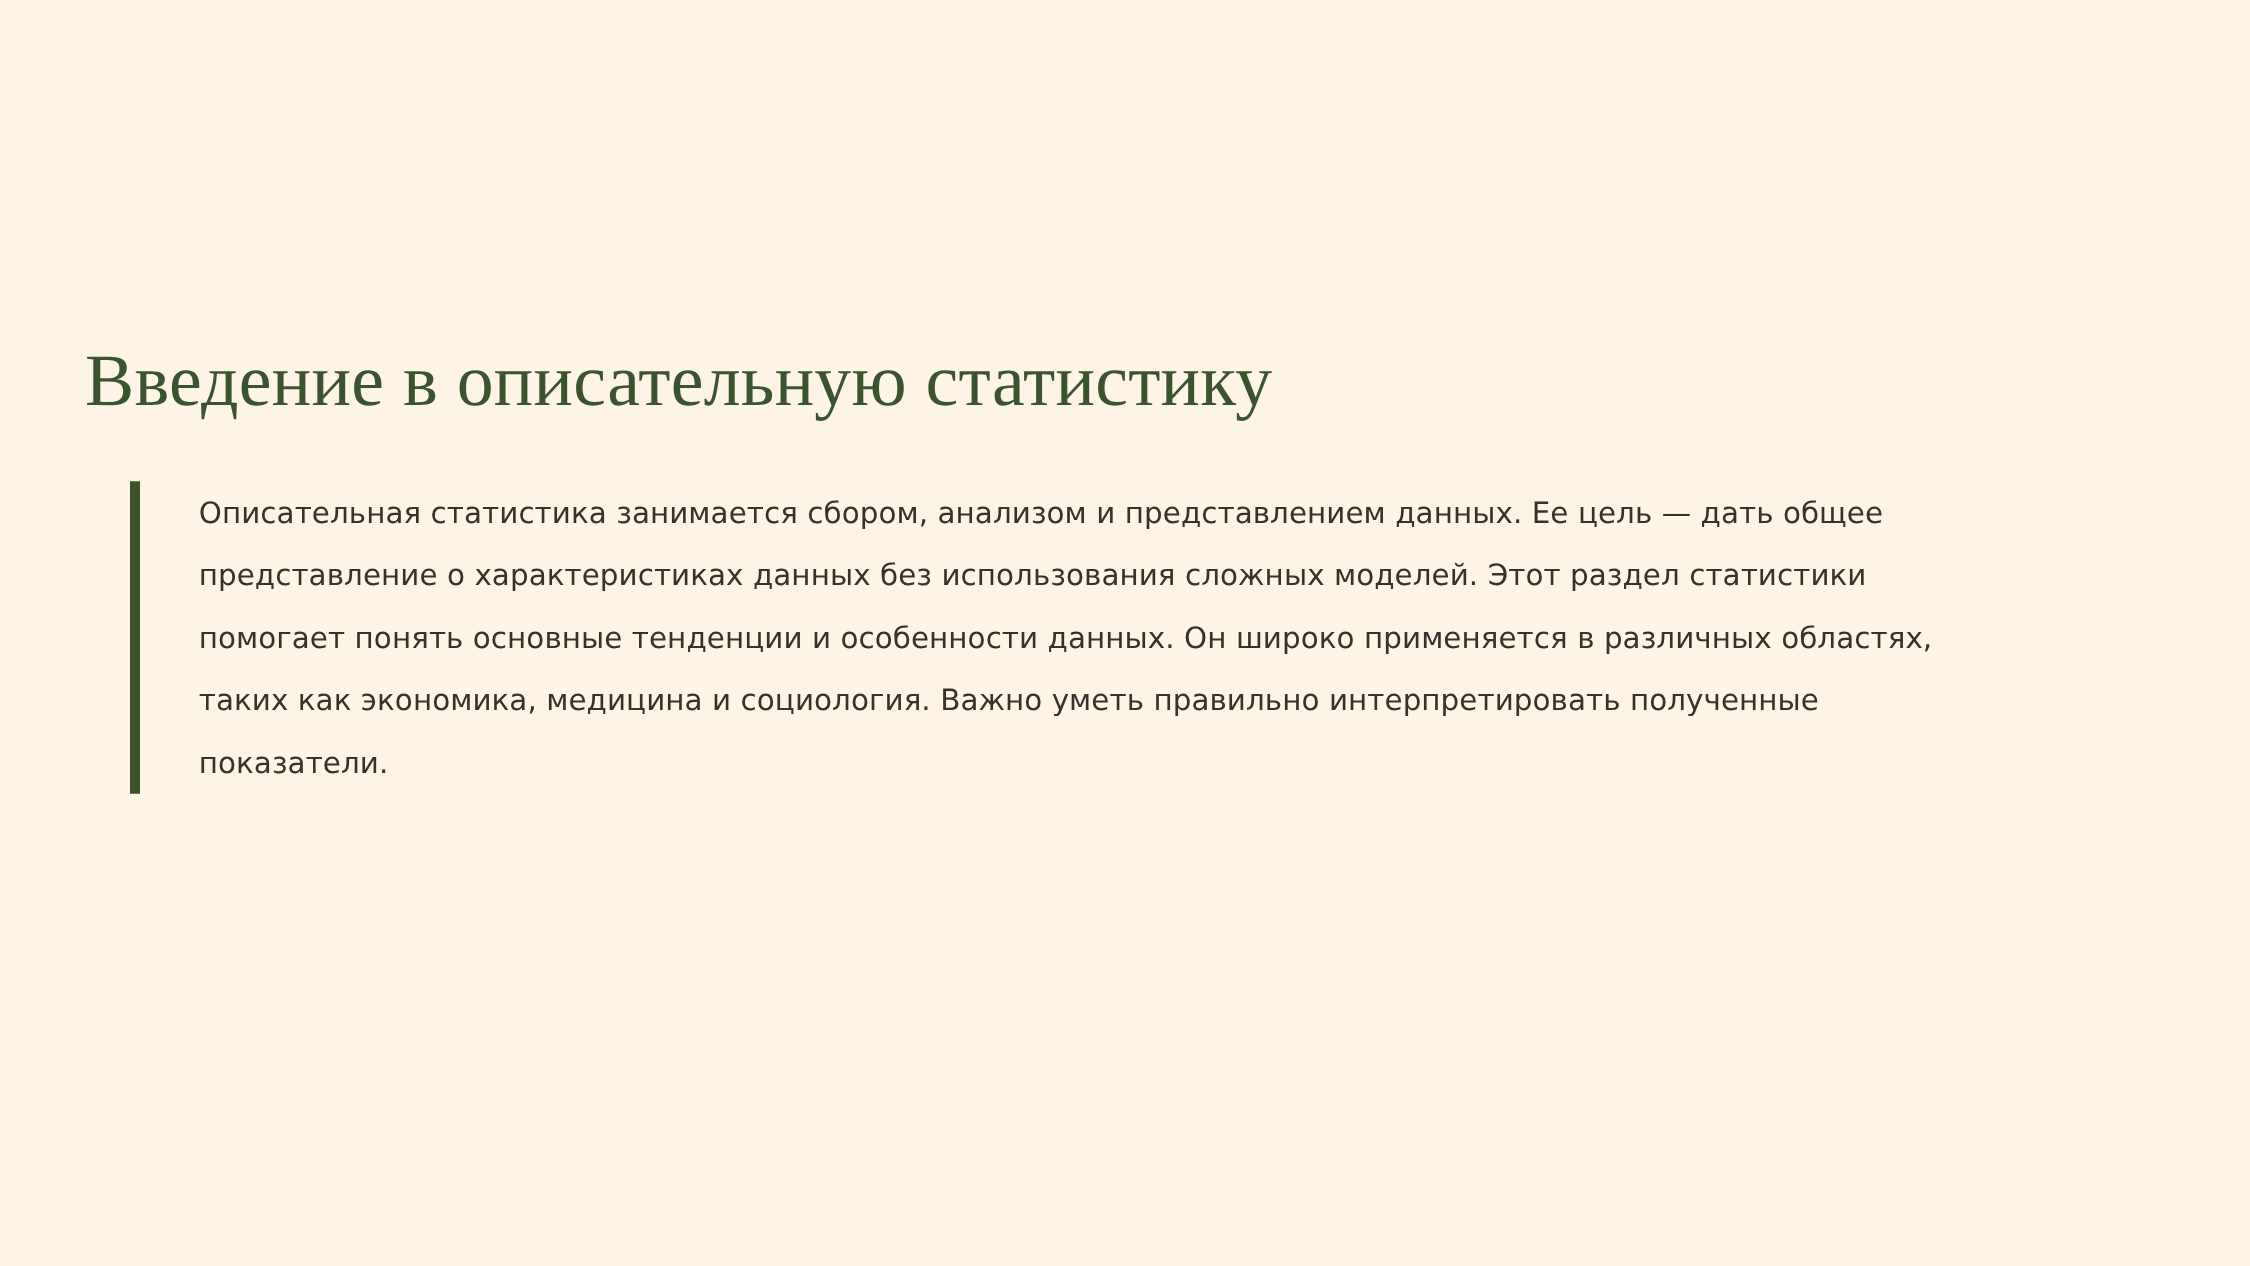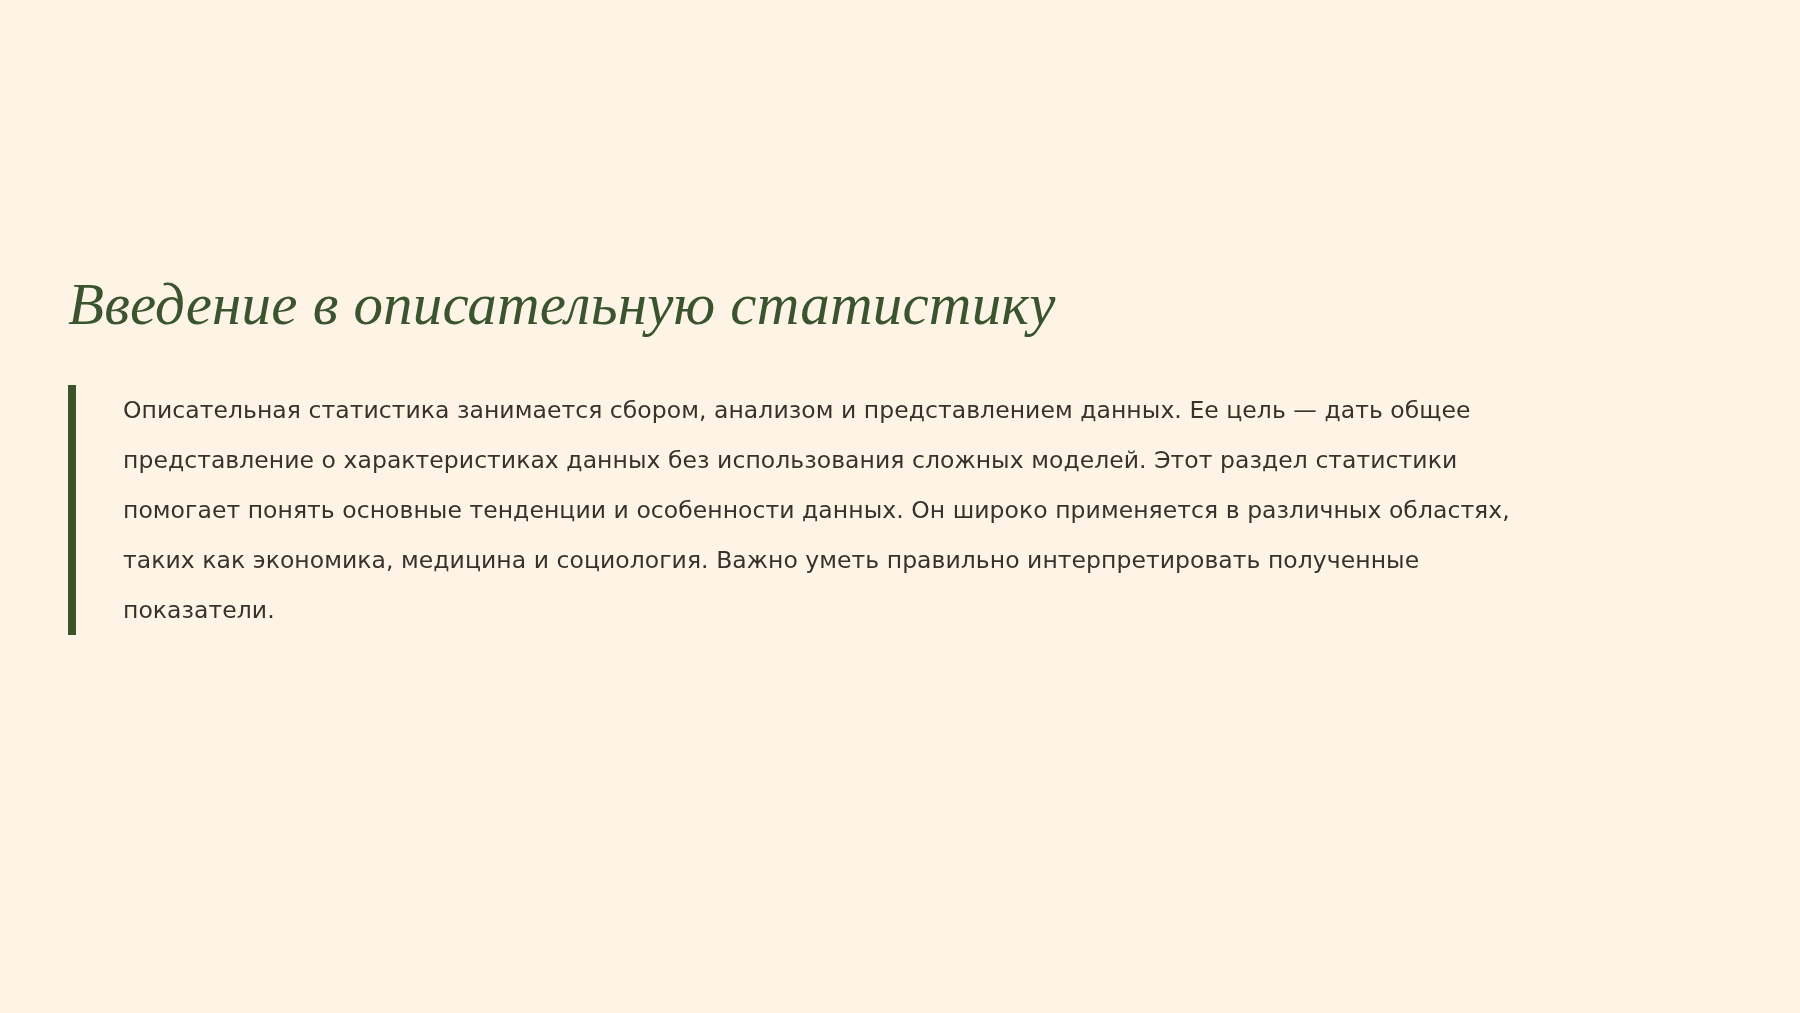"Введение в описательную статистику" .slide-title { font-style: italic -> none }
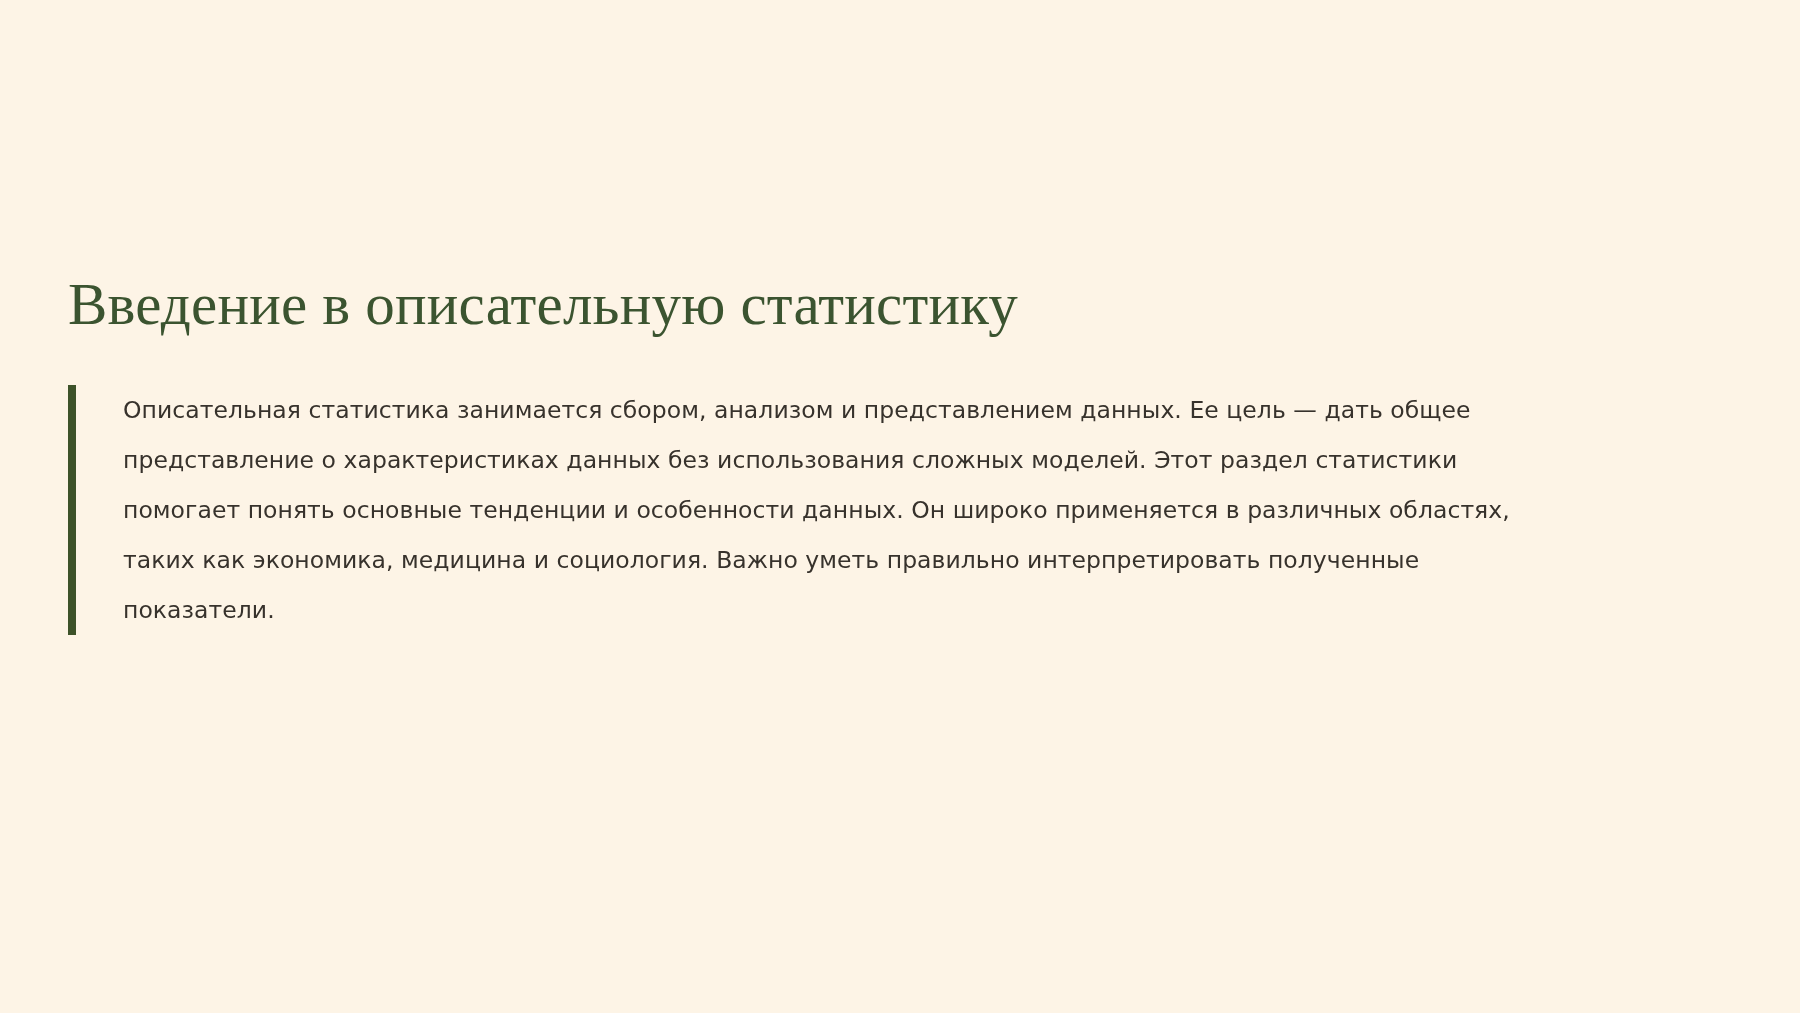"Описательная статистика занимается" .callout { margin-left: none -> 36px }
